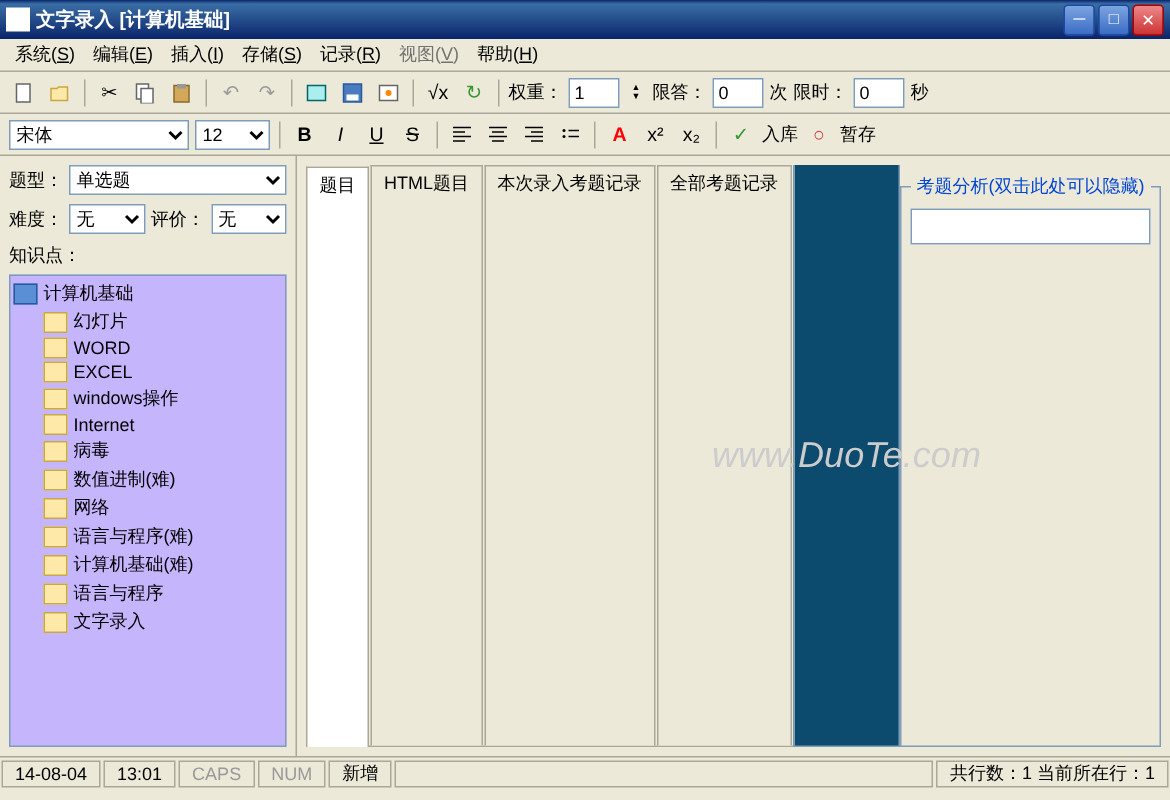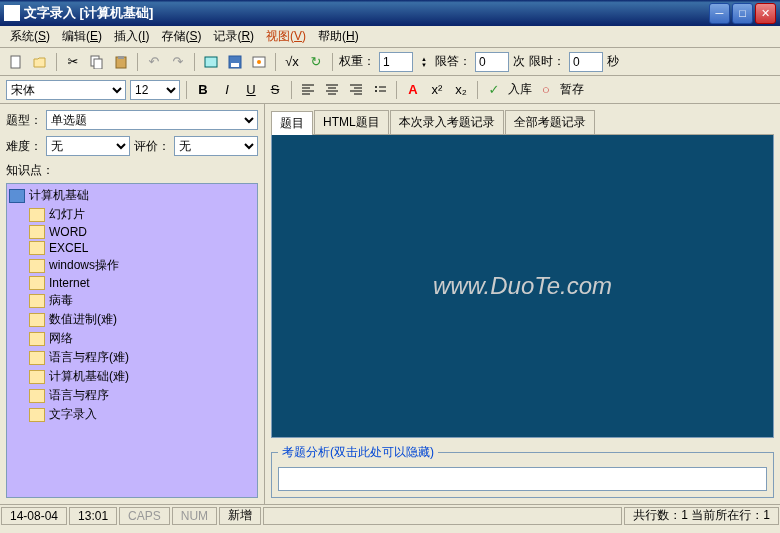"视图(V)" span.menu-item { color: #c2410c -> #737373 }
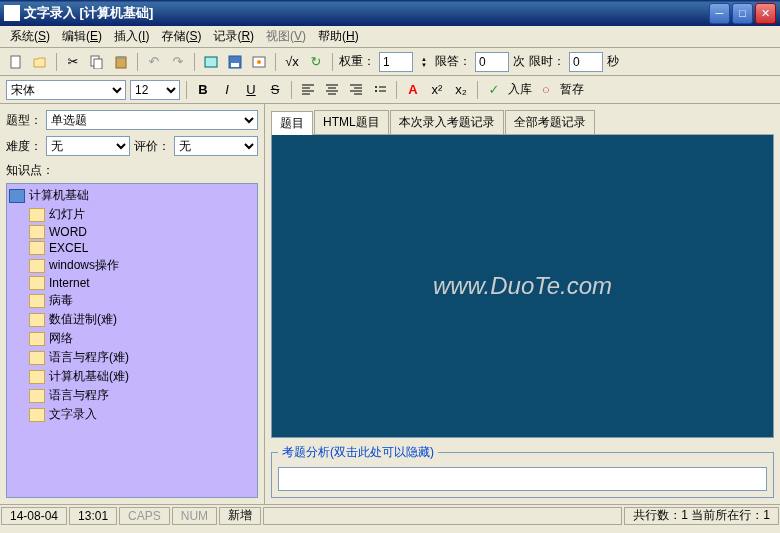"题型：" .left-panel { width: 265px -> 198px }
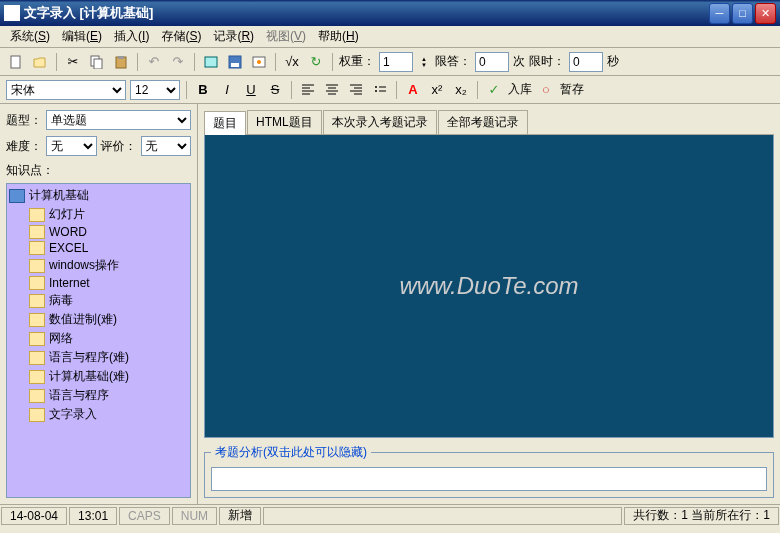"题目" .right-panel { flex-direction: column -> none }
